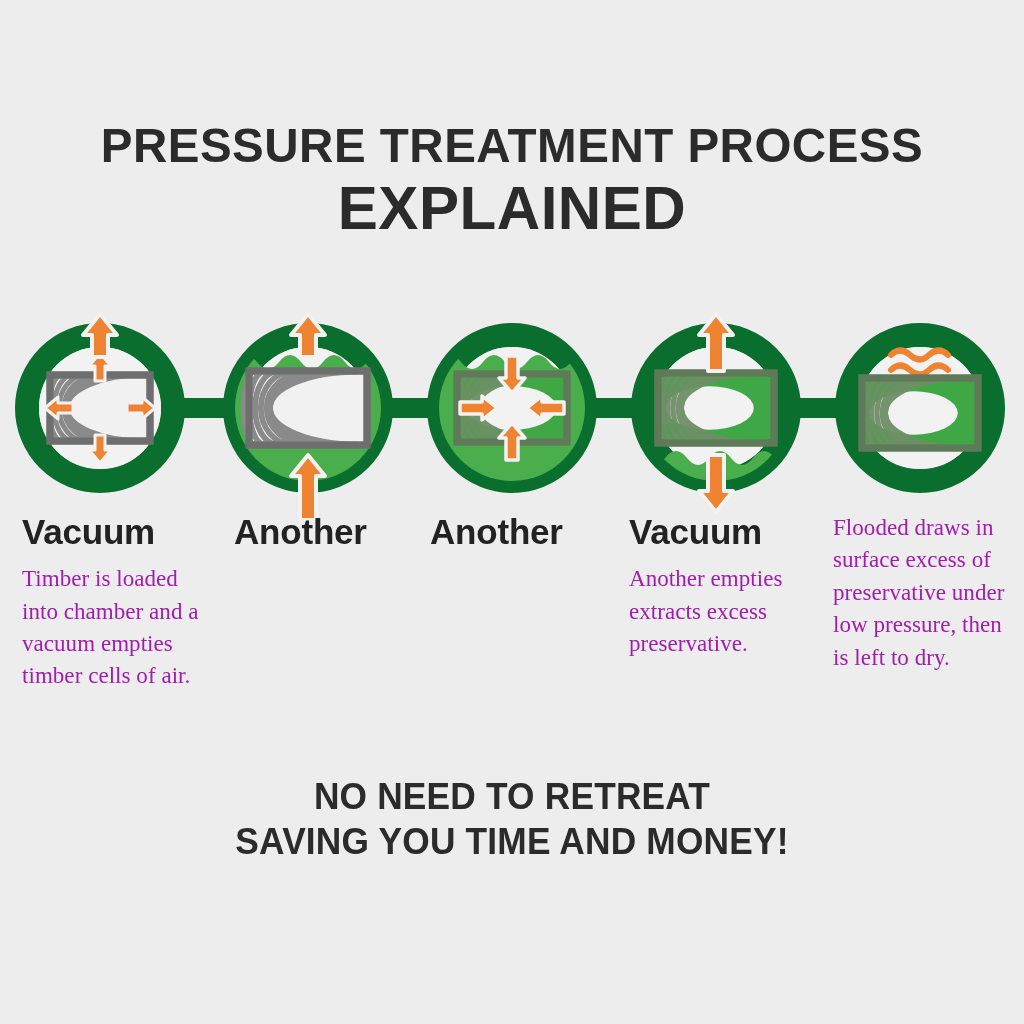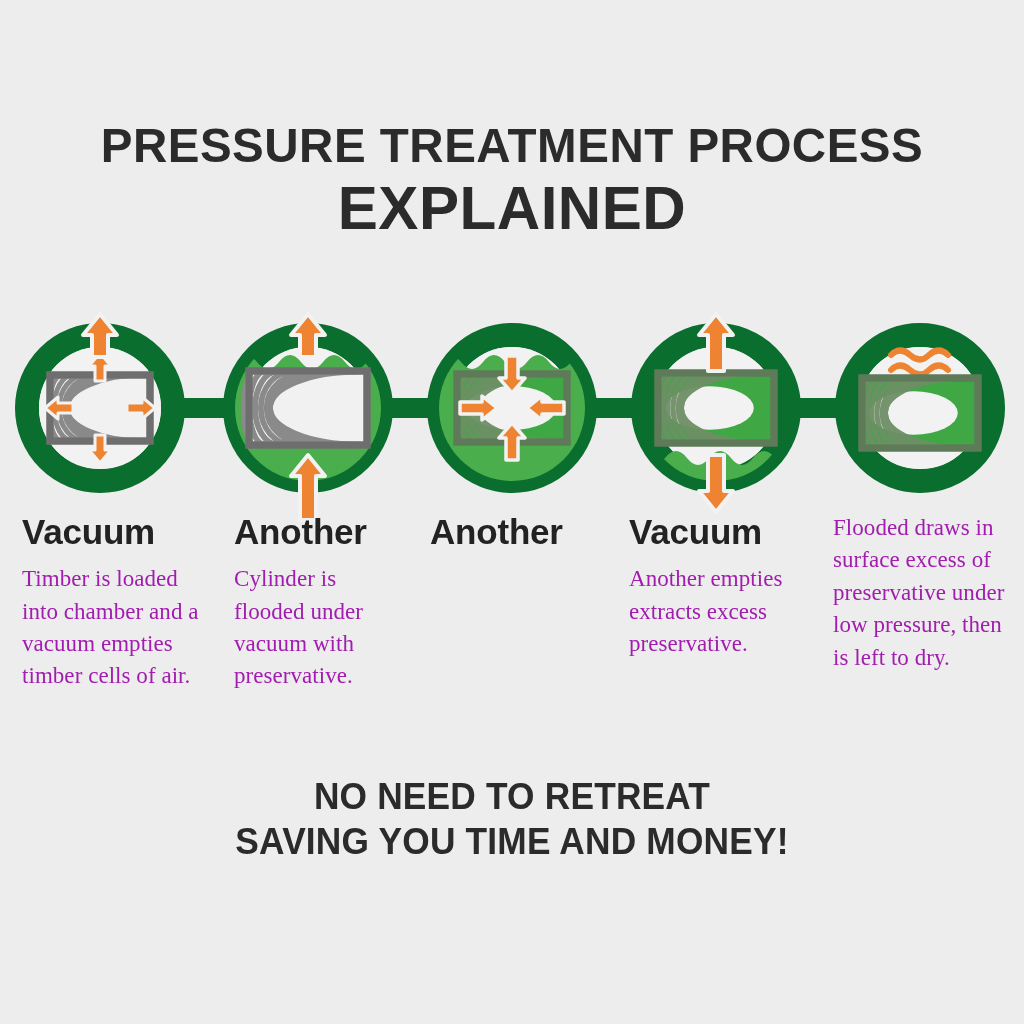"Cylinder is flooded under vacuum" div.step-desc { html: <div>Cylinder is flooded under vacuum with preservative.</div> -> none }
